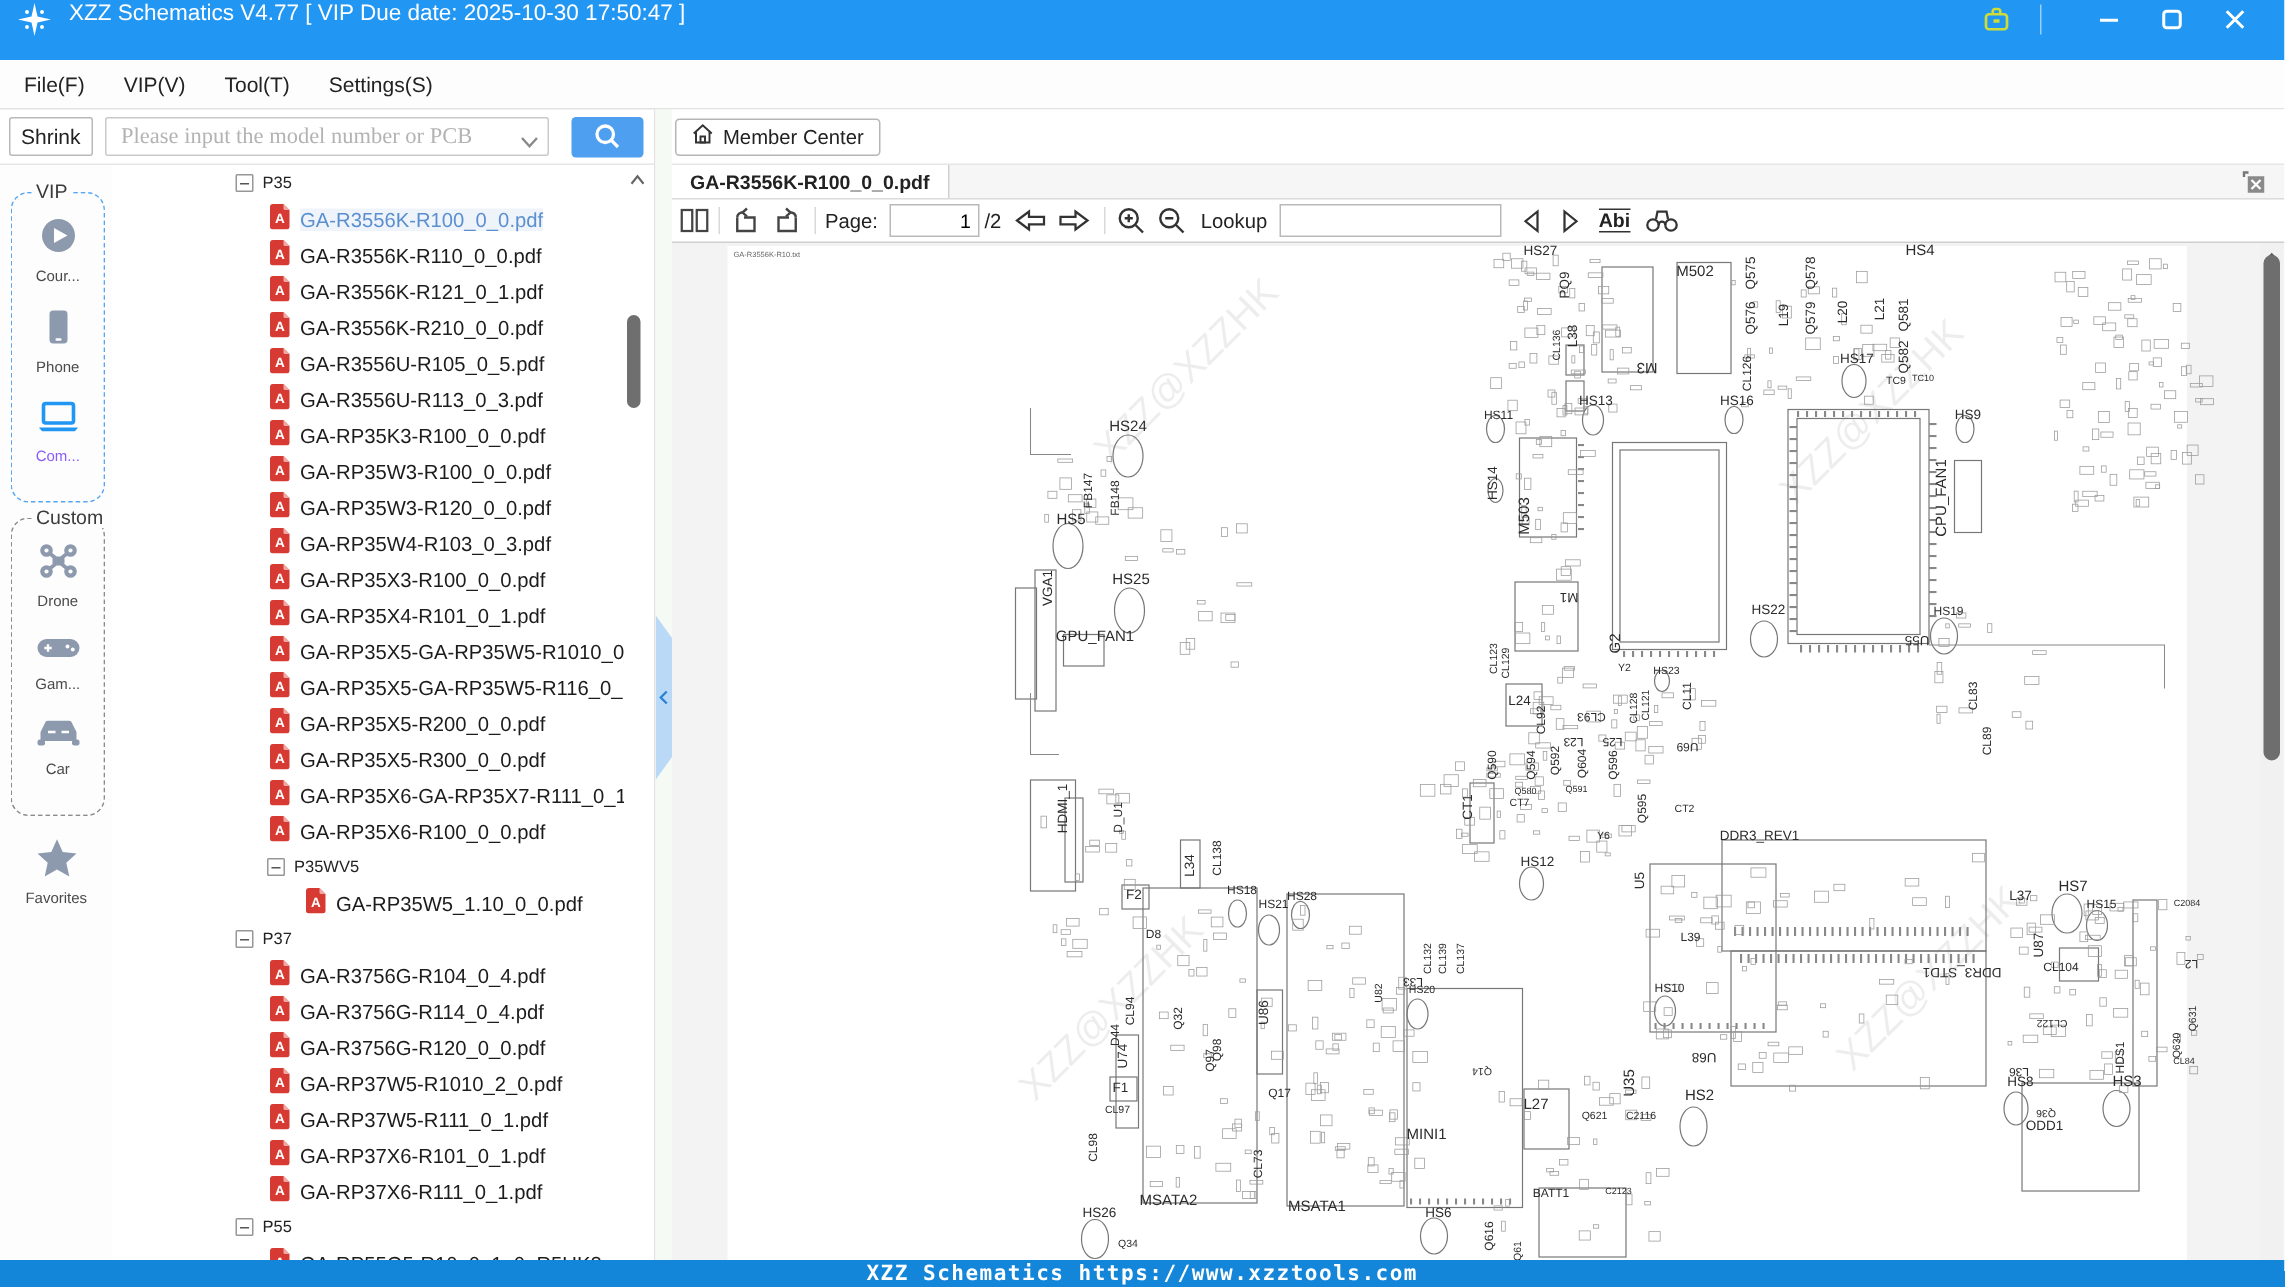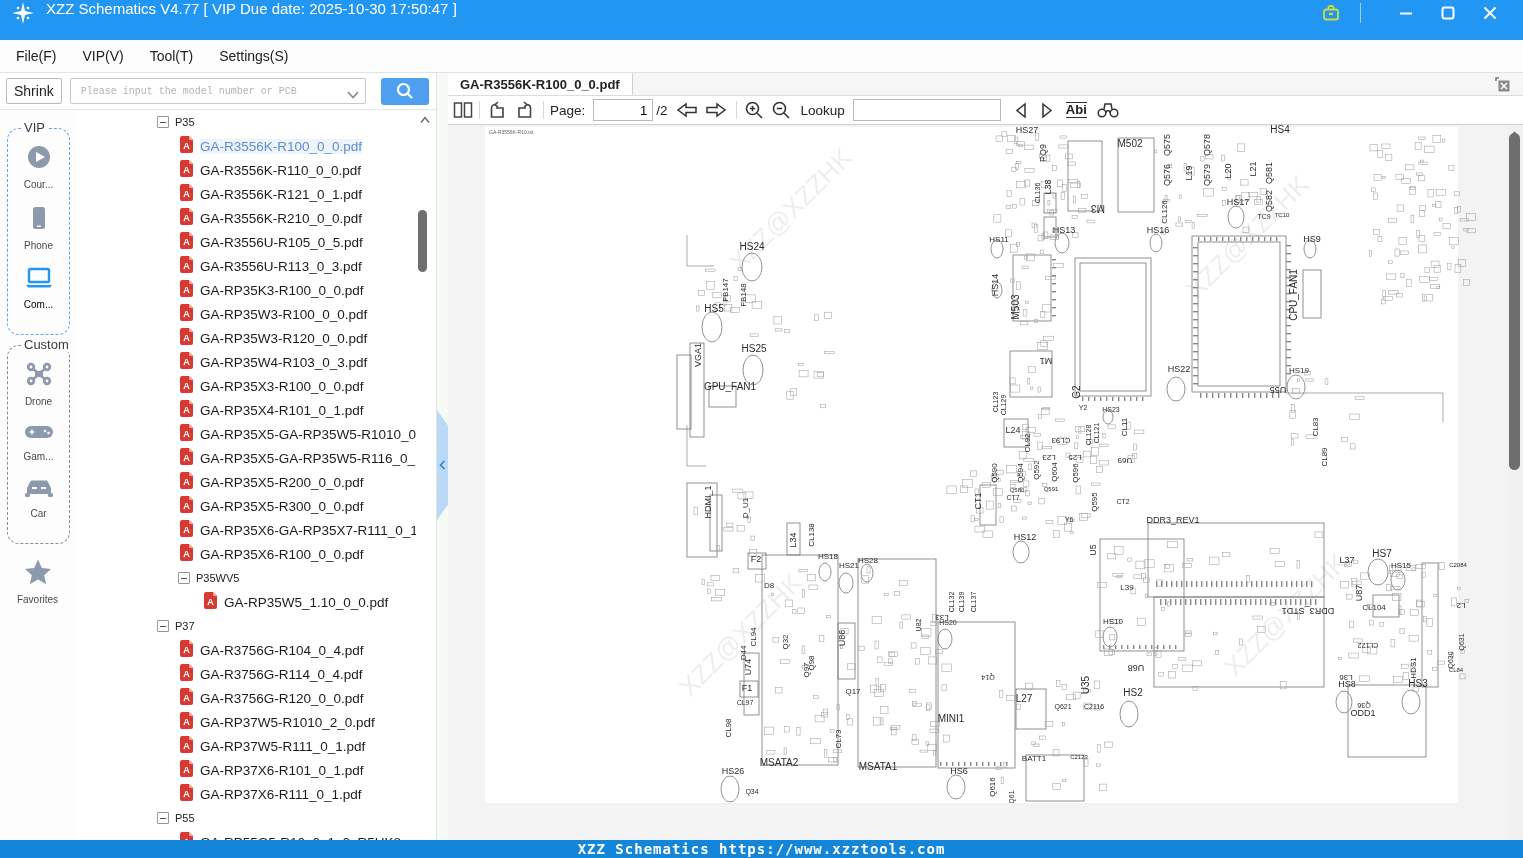"Please input the model number" .searchbox input { font-family: Liberation Mono, monospace -> Liberation Serif, serif; font-size: 10px -> 15px }
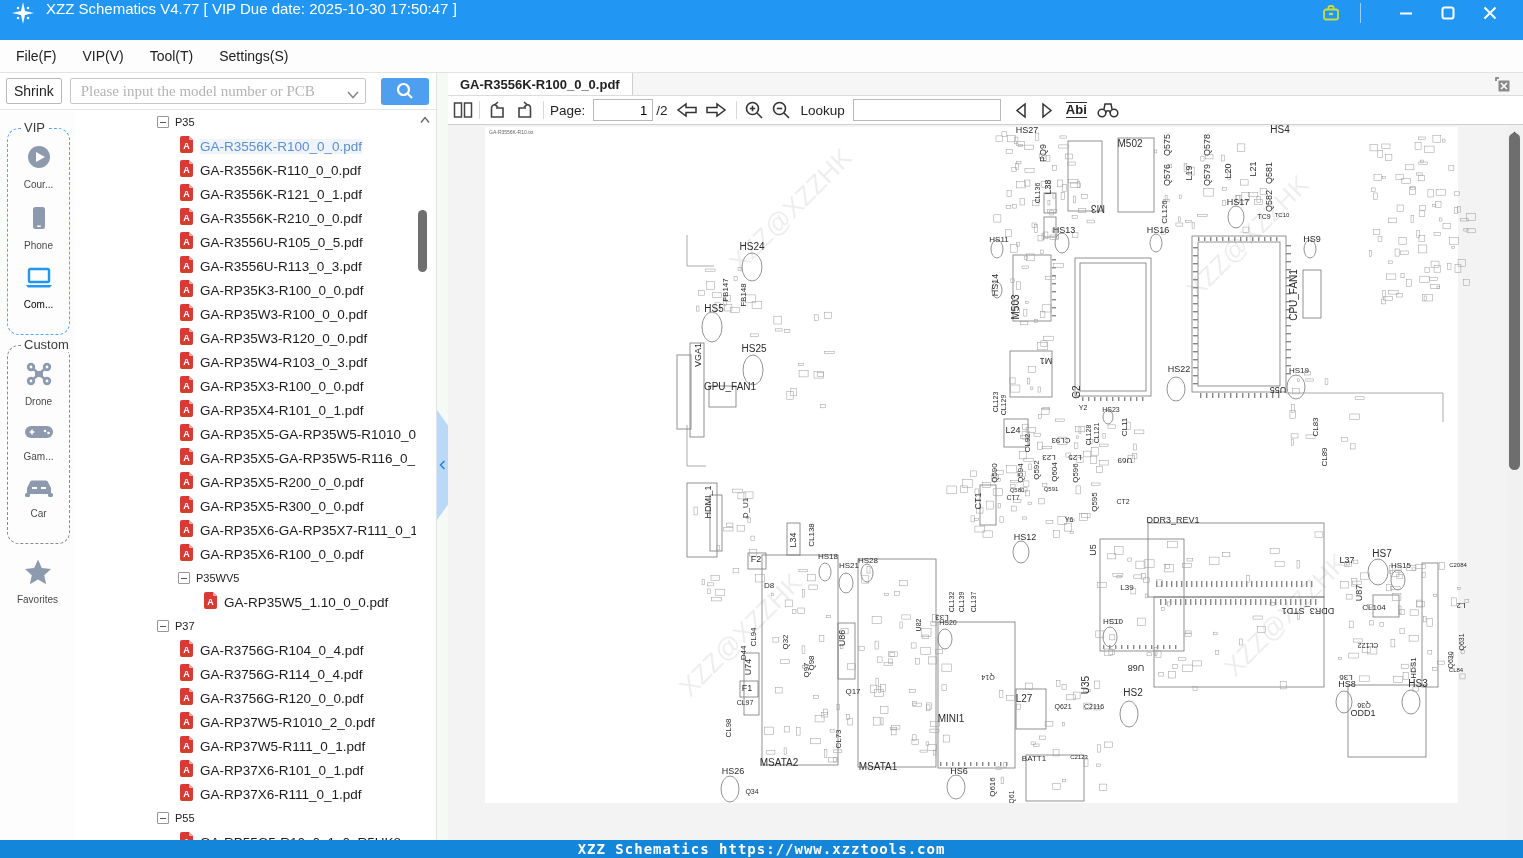"Member Center" div.memberrow { html: none -> <div> <div> <span> <svg> <path></path> <path></path> <rect></rect> </svg> </span> <span>Member Center</span> </div> </div> }
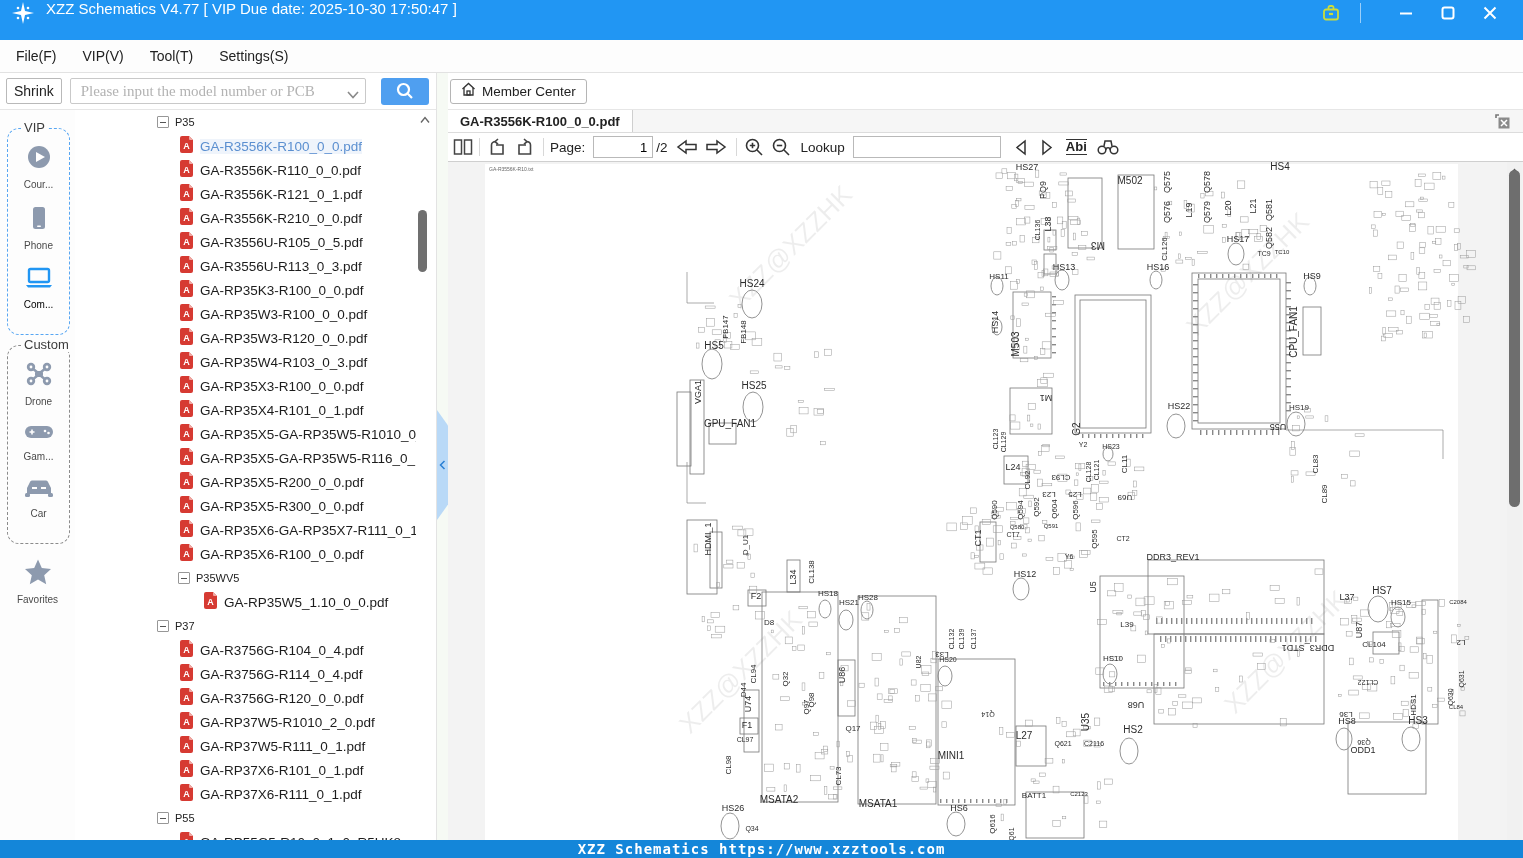"Com..." .sbitem.active .lbl { color: #000000 -> #8b5cf6 }
